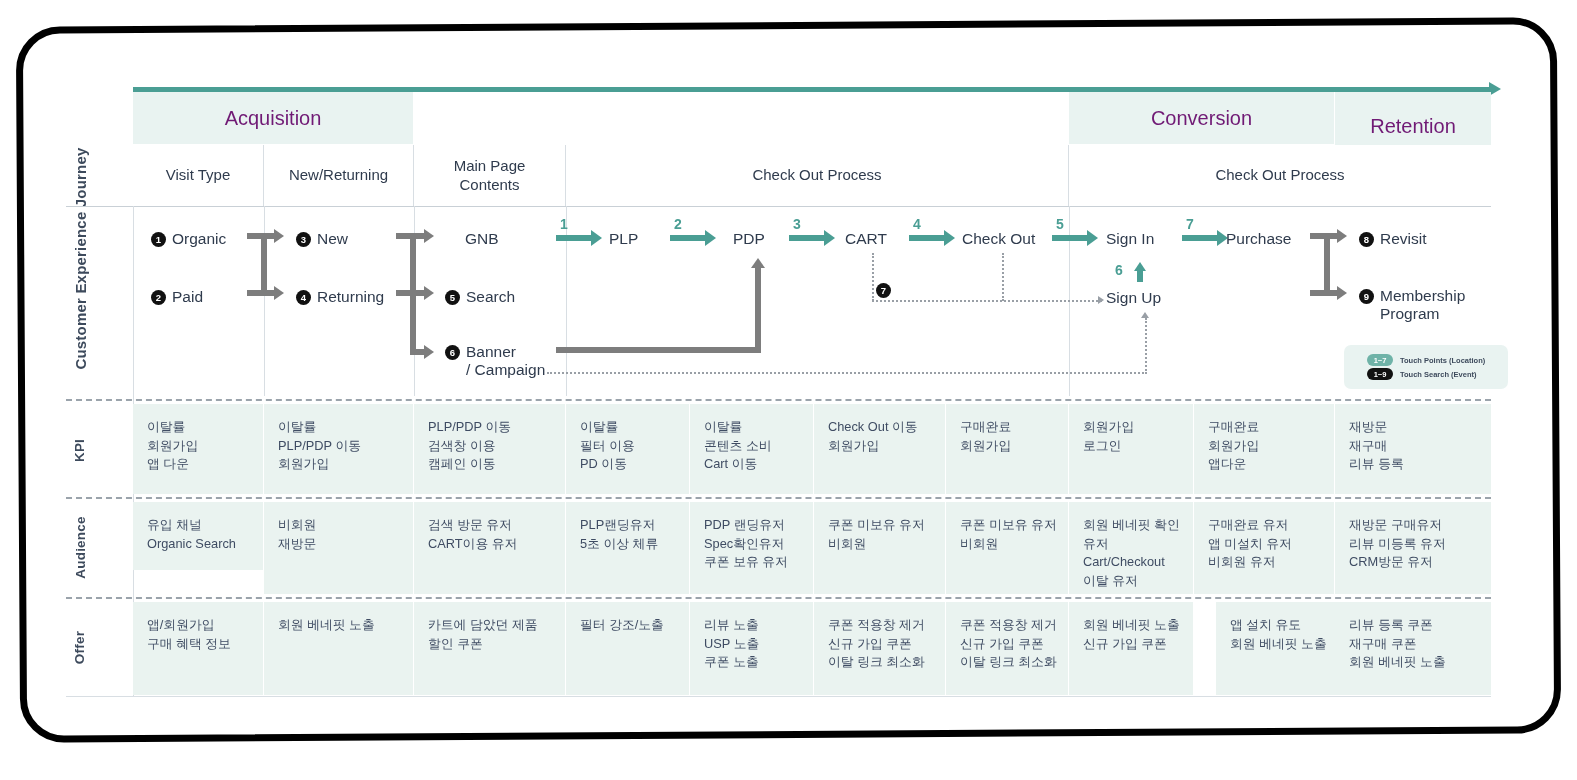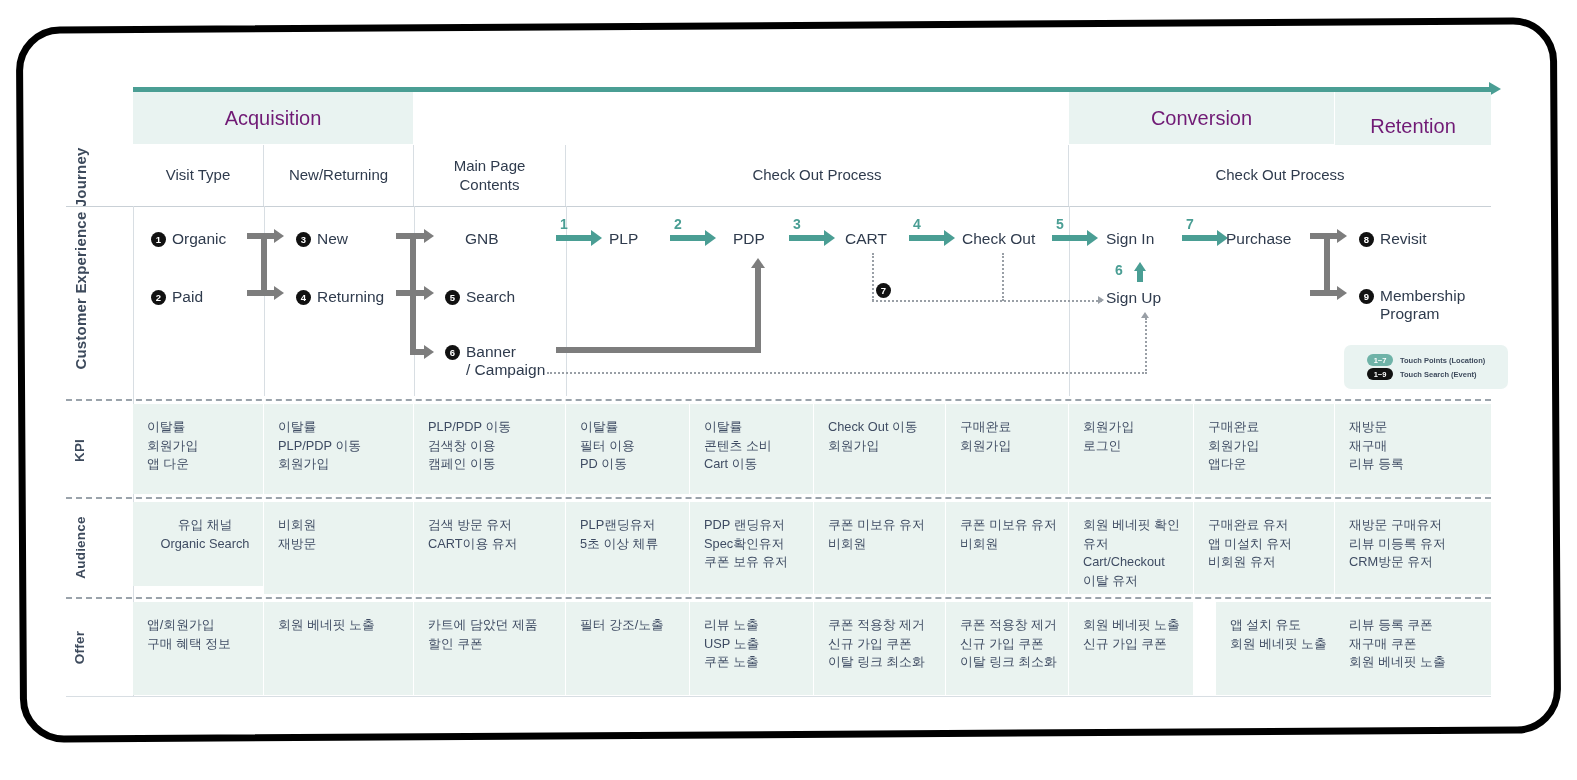"유입 채널" div.mcell { height: 84px -> 68px; text-align: center -> none }
